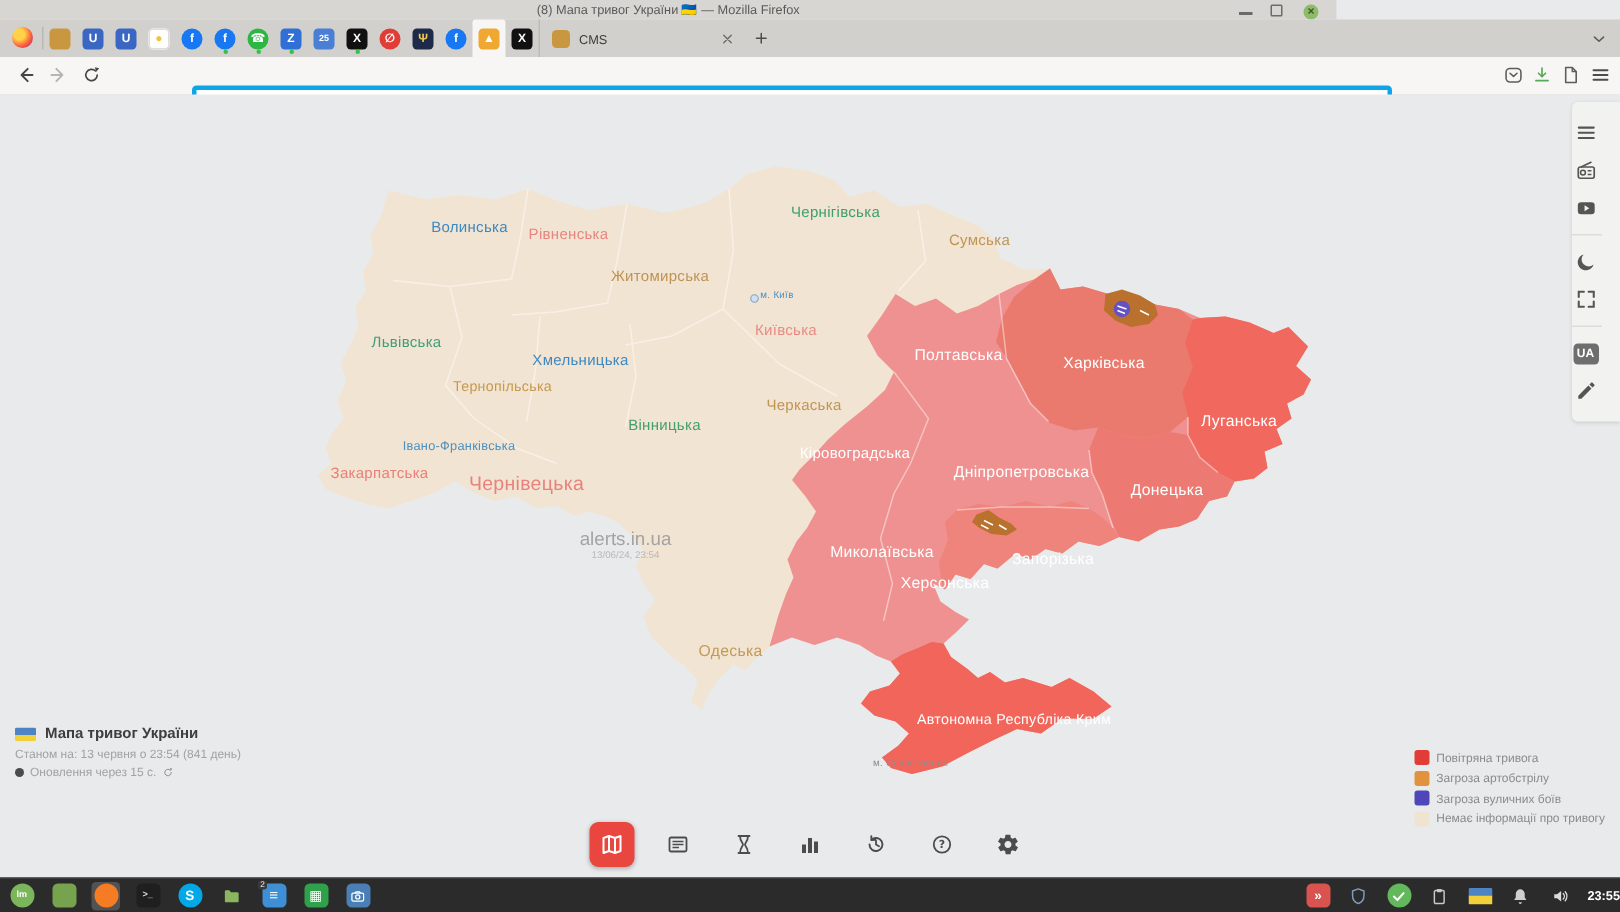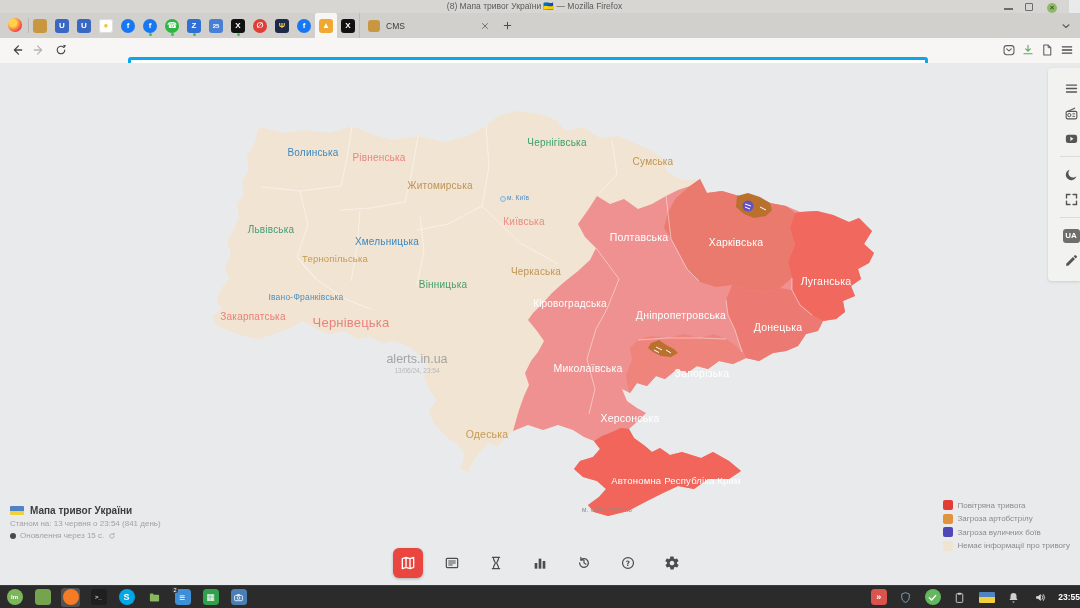"(8) Мапа тривог України 🇺🇦" #titlebar { width: 1069px -> 891px }
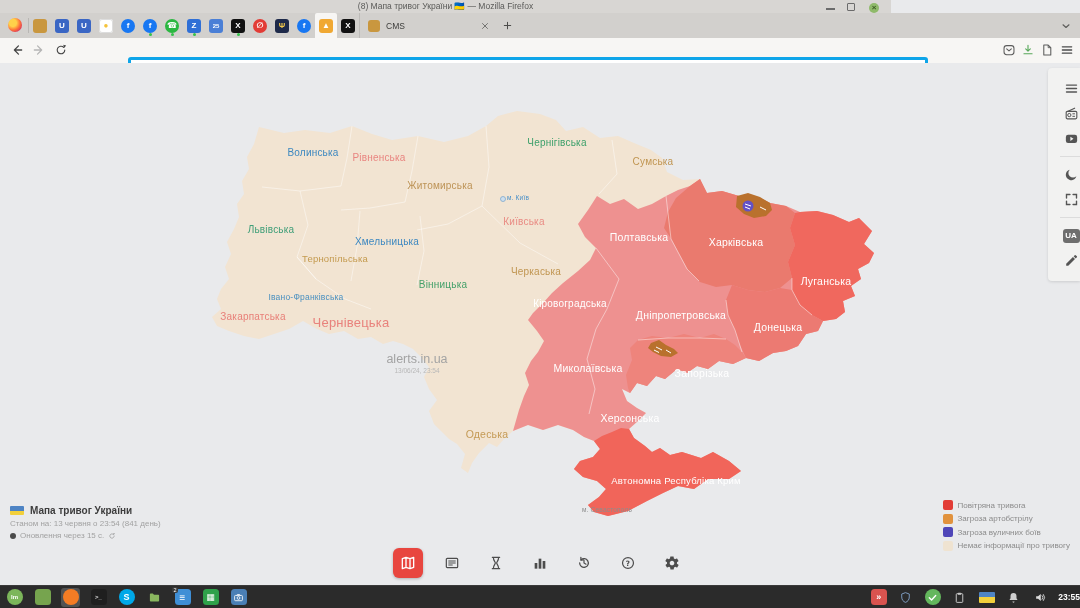"UA" #side-panel { align-items: flex-end -> flex-start }
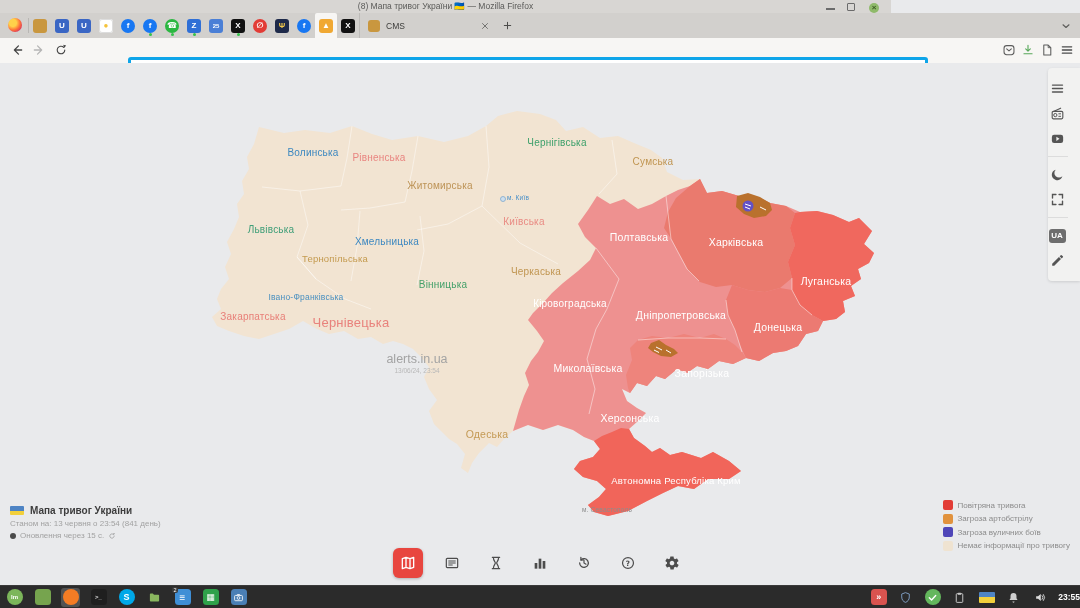"Херсонська" div.mlabel { top: 355px -> 326px }
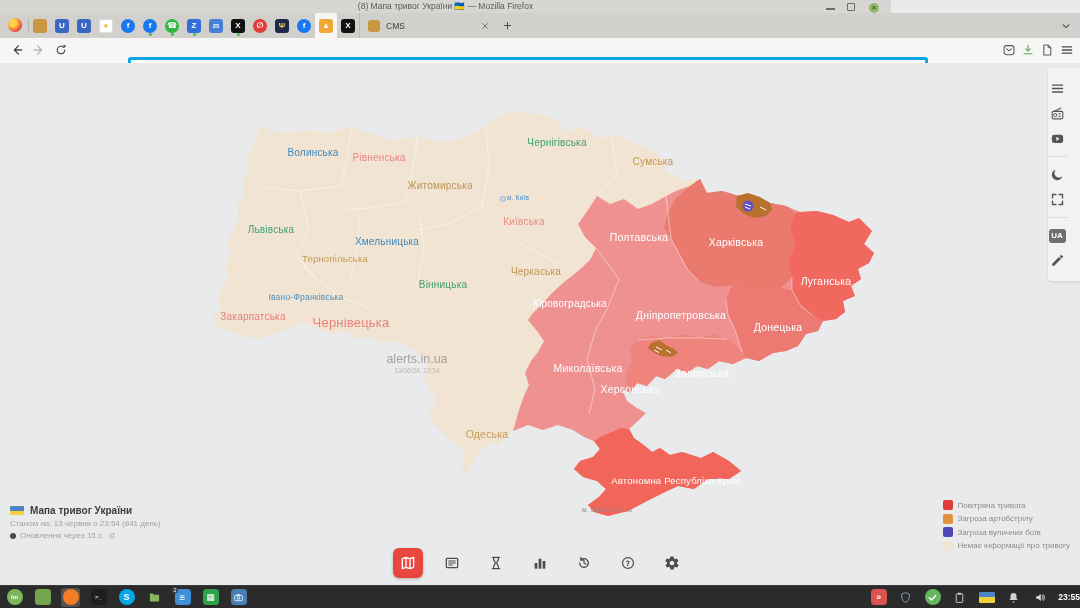"Мапа тривог України" #info-panel { top: 442px -> 421px }
